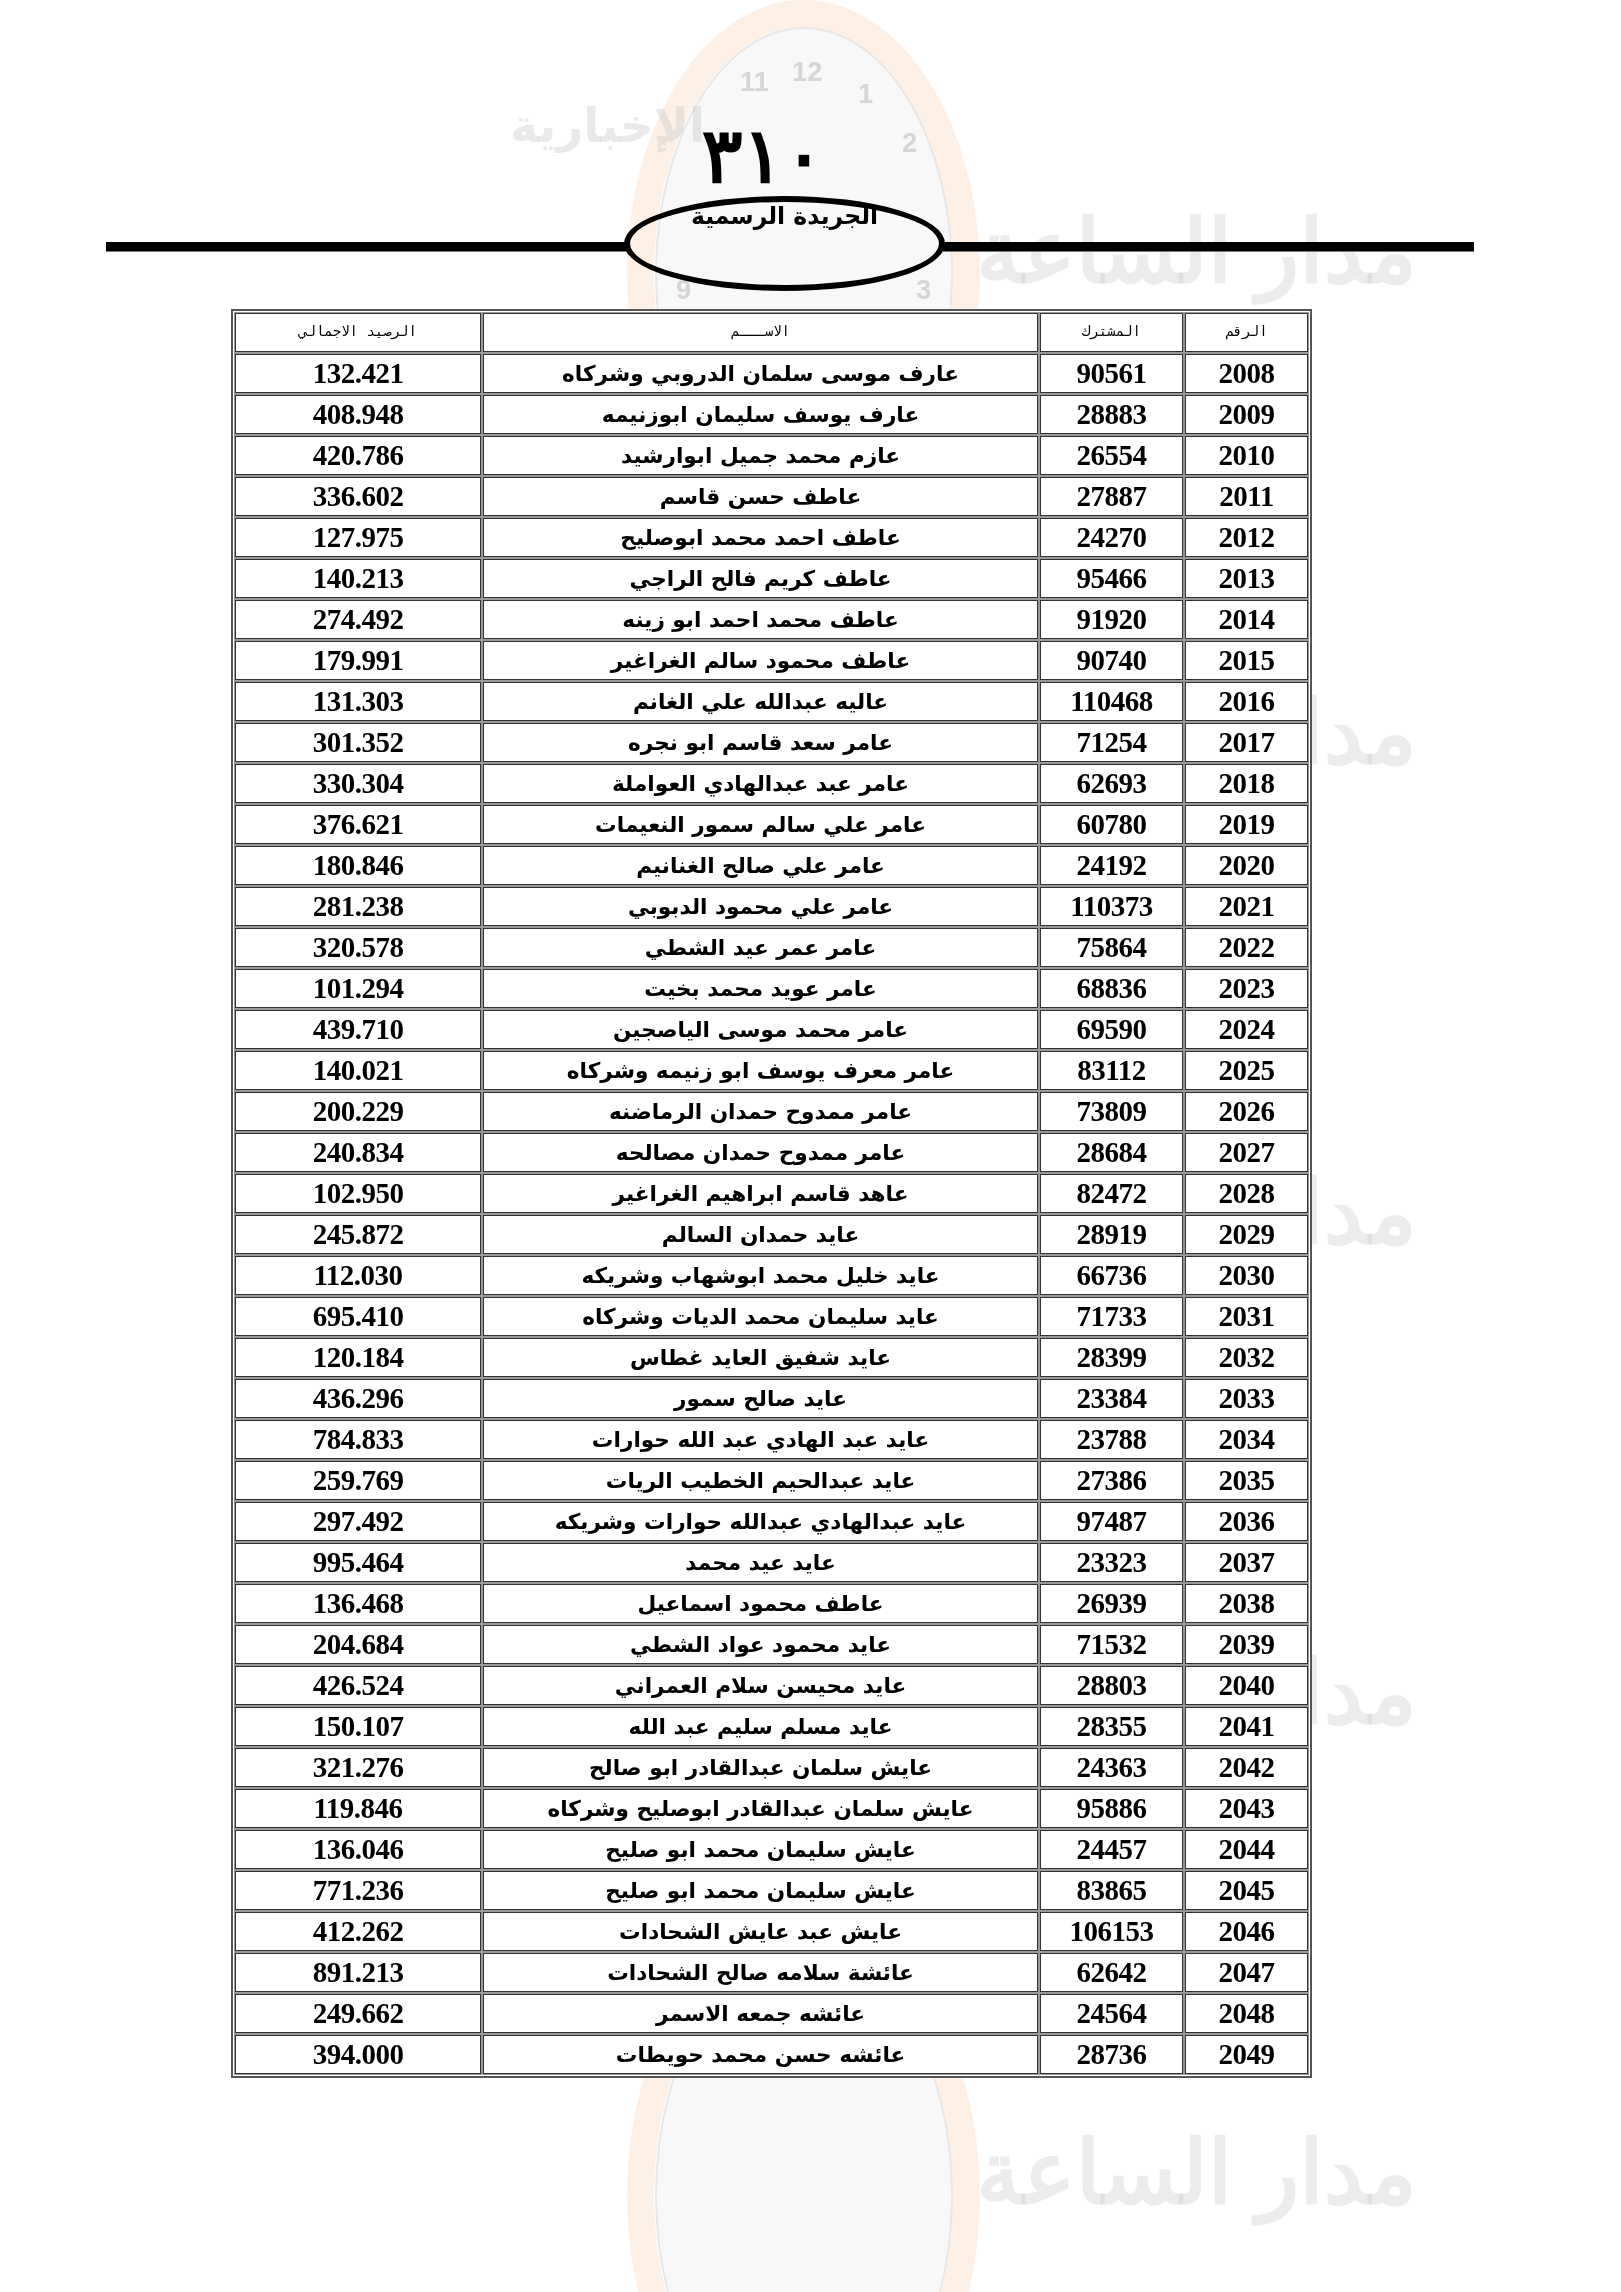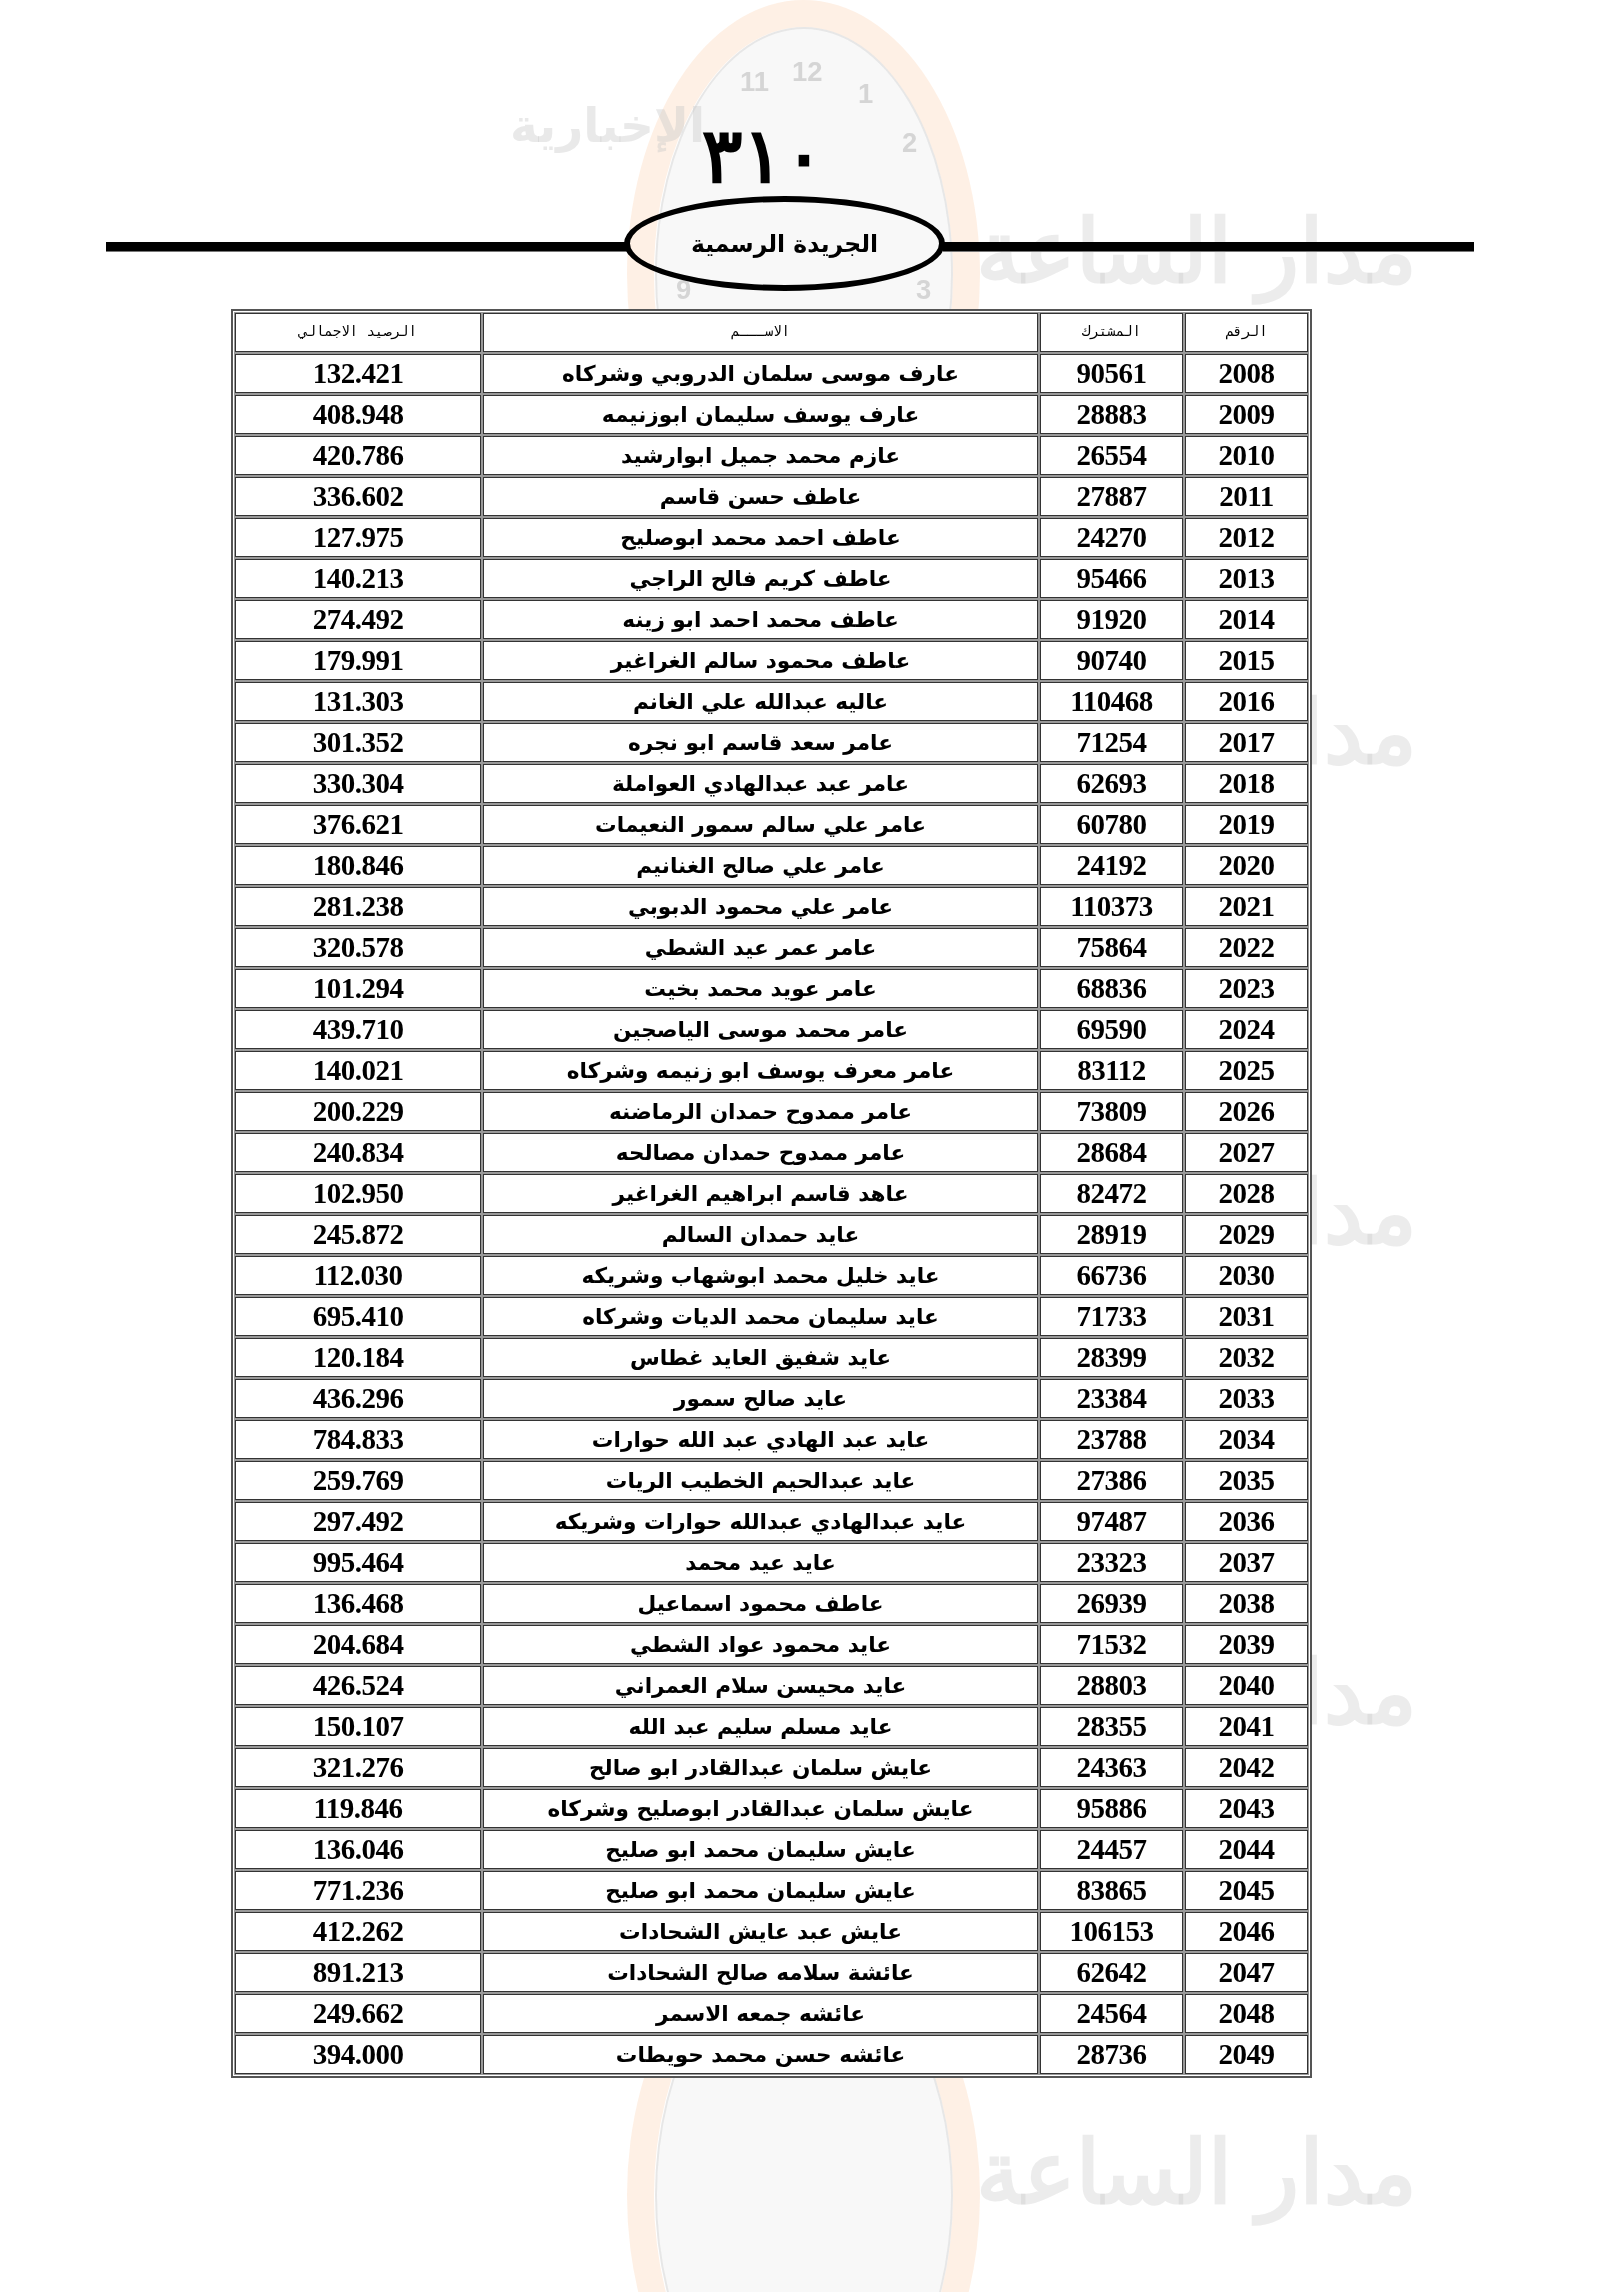"الجريدة الرسمية" .masthead { align-items: center -> flex-start }
